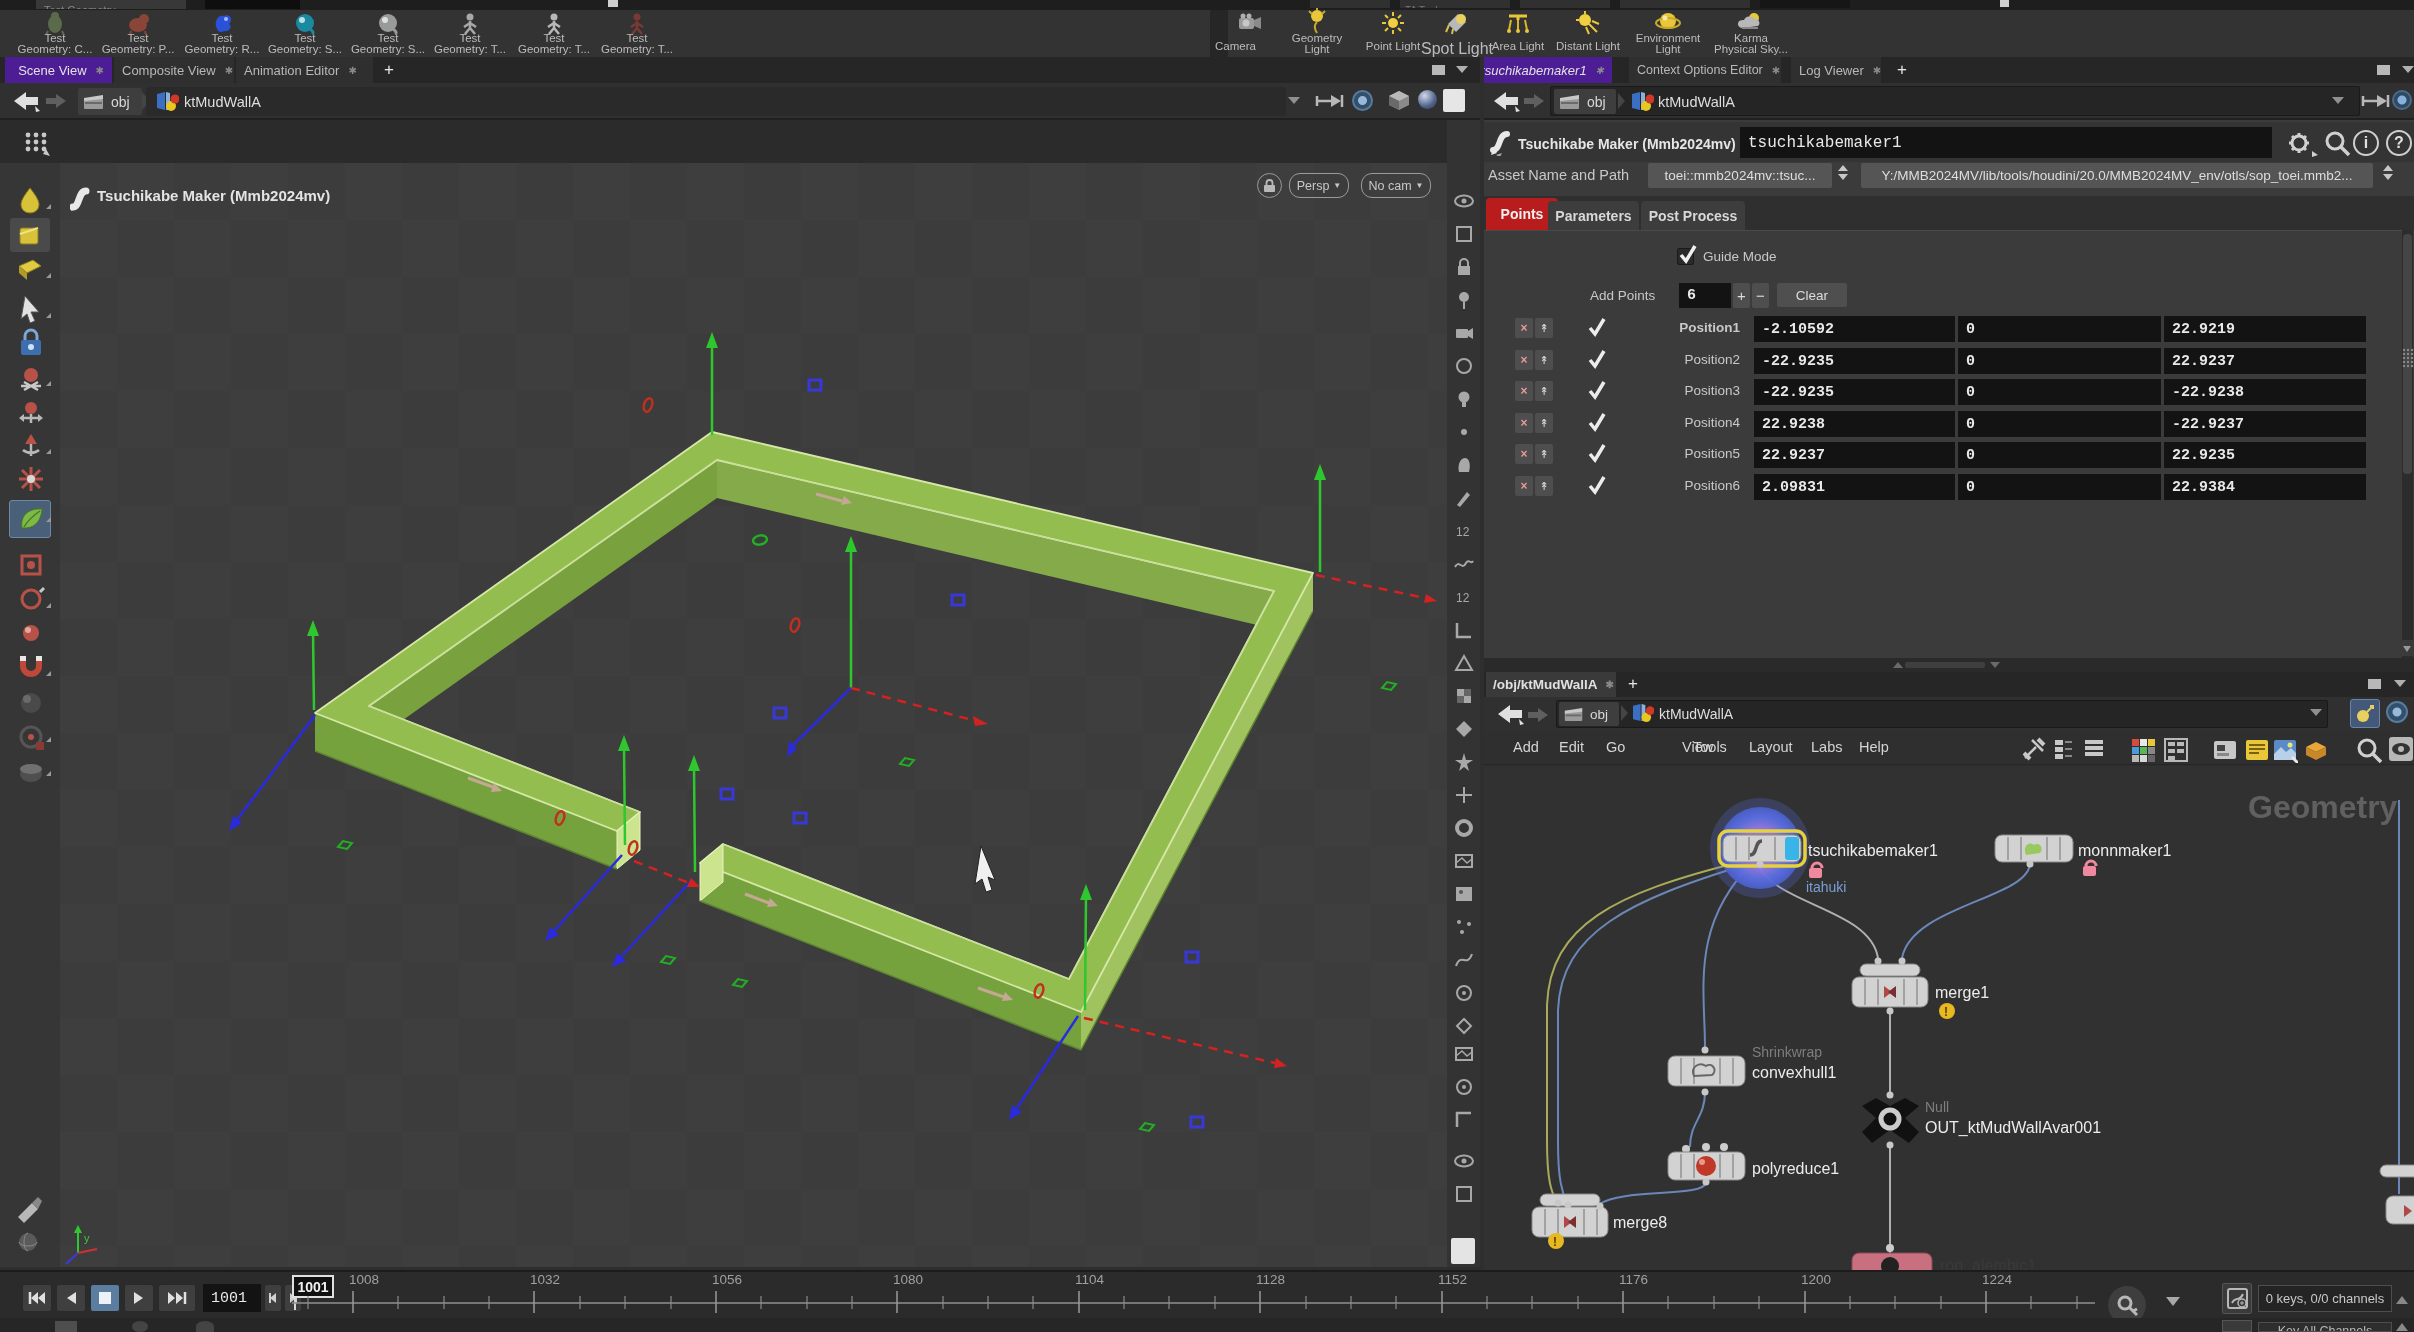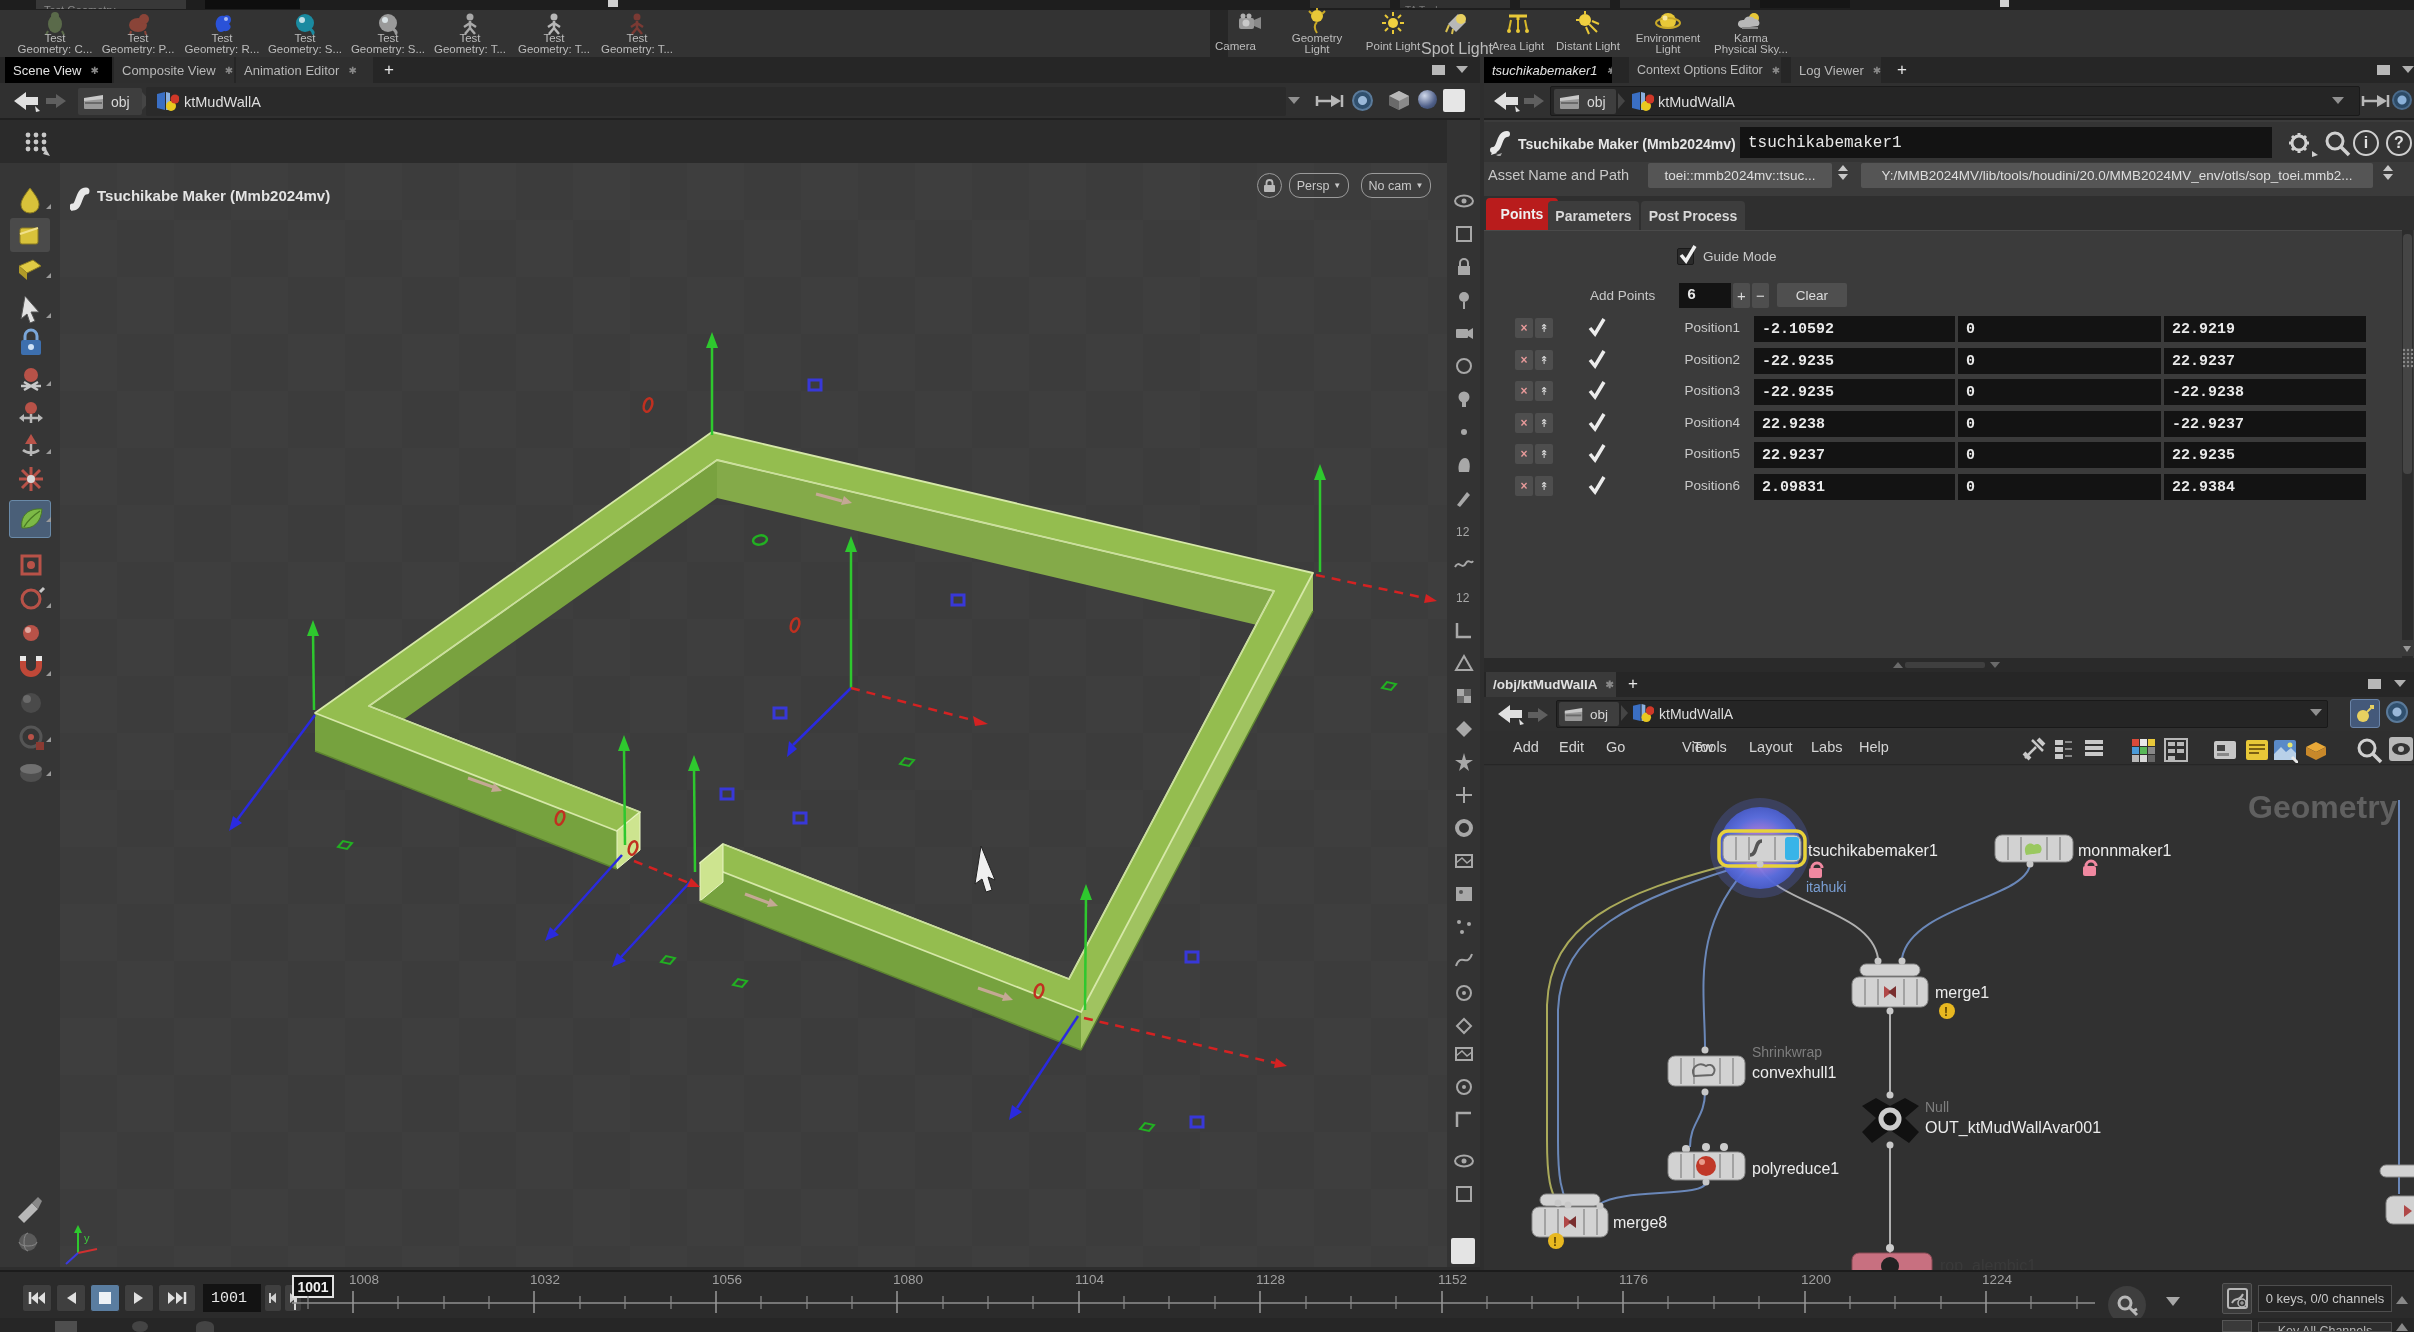"Scene View" .tab.active { background: #000000 -> #4c1d95; justify-content: none -> flex-end }
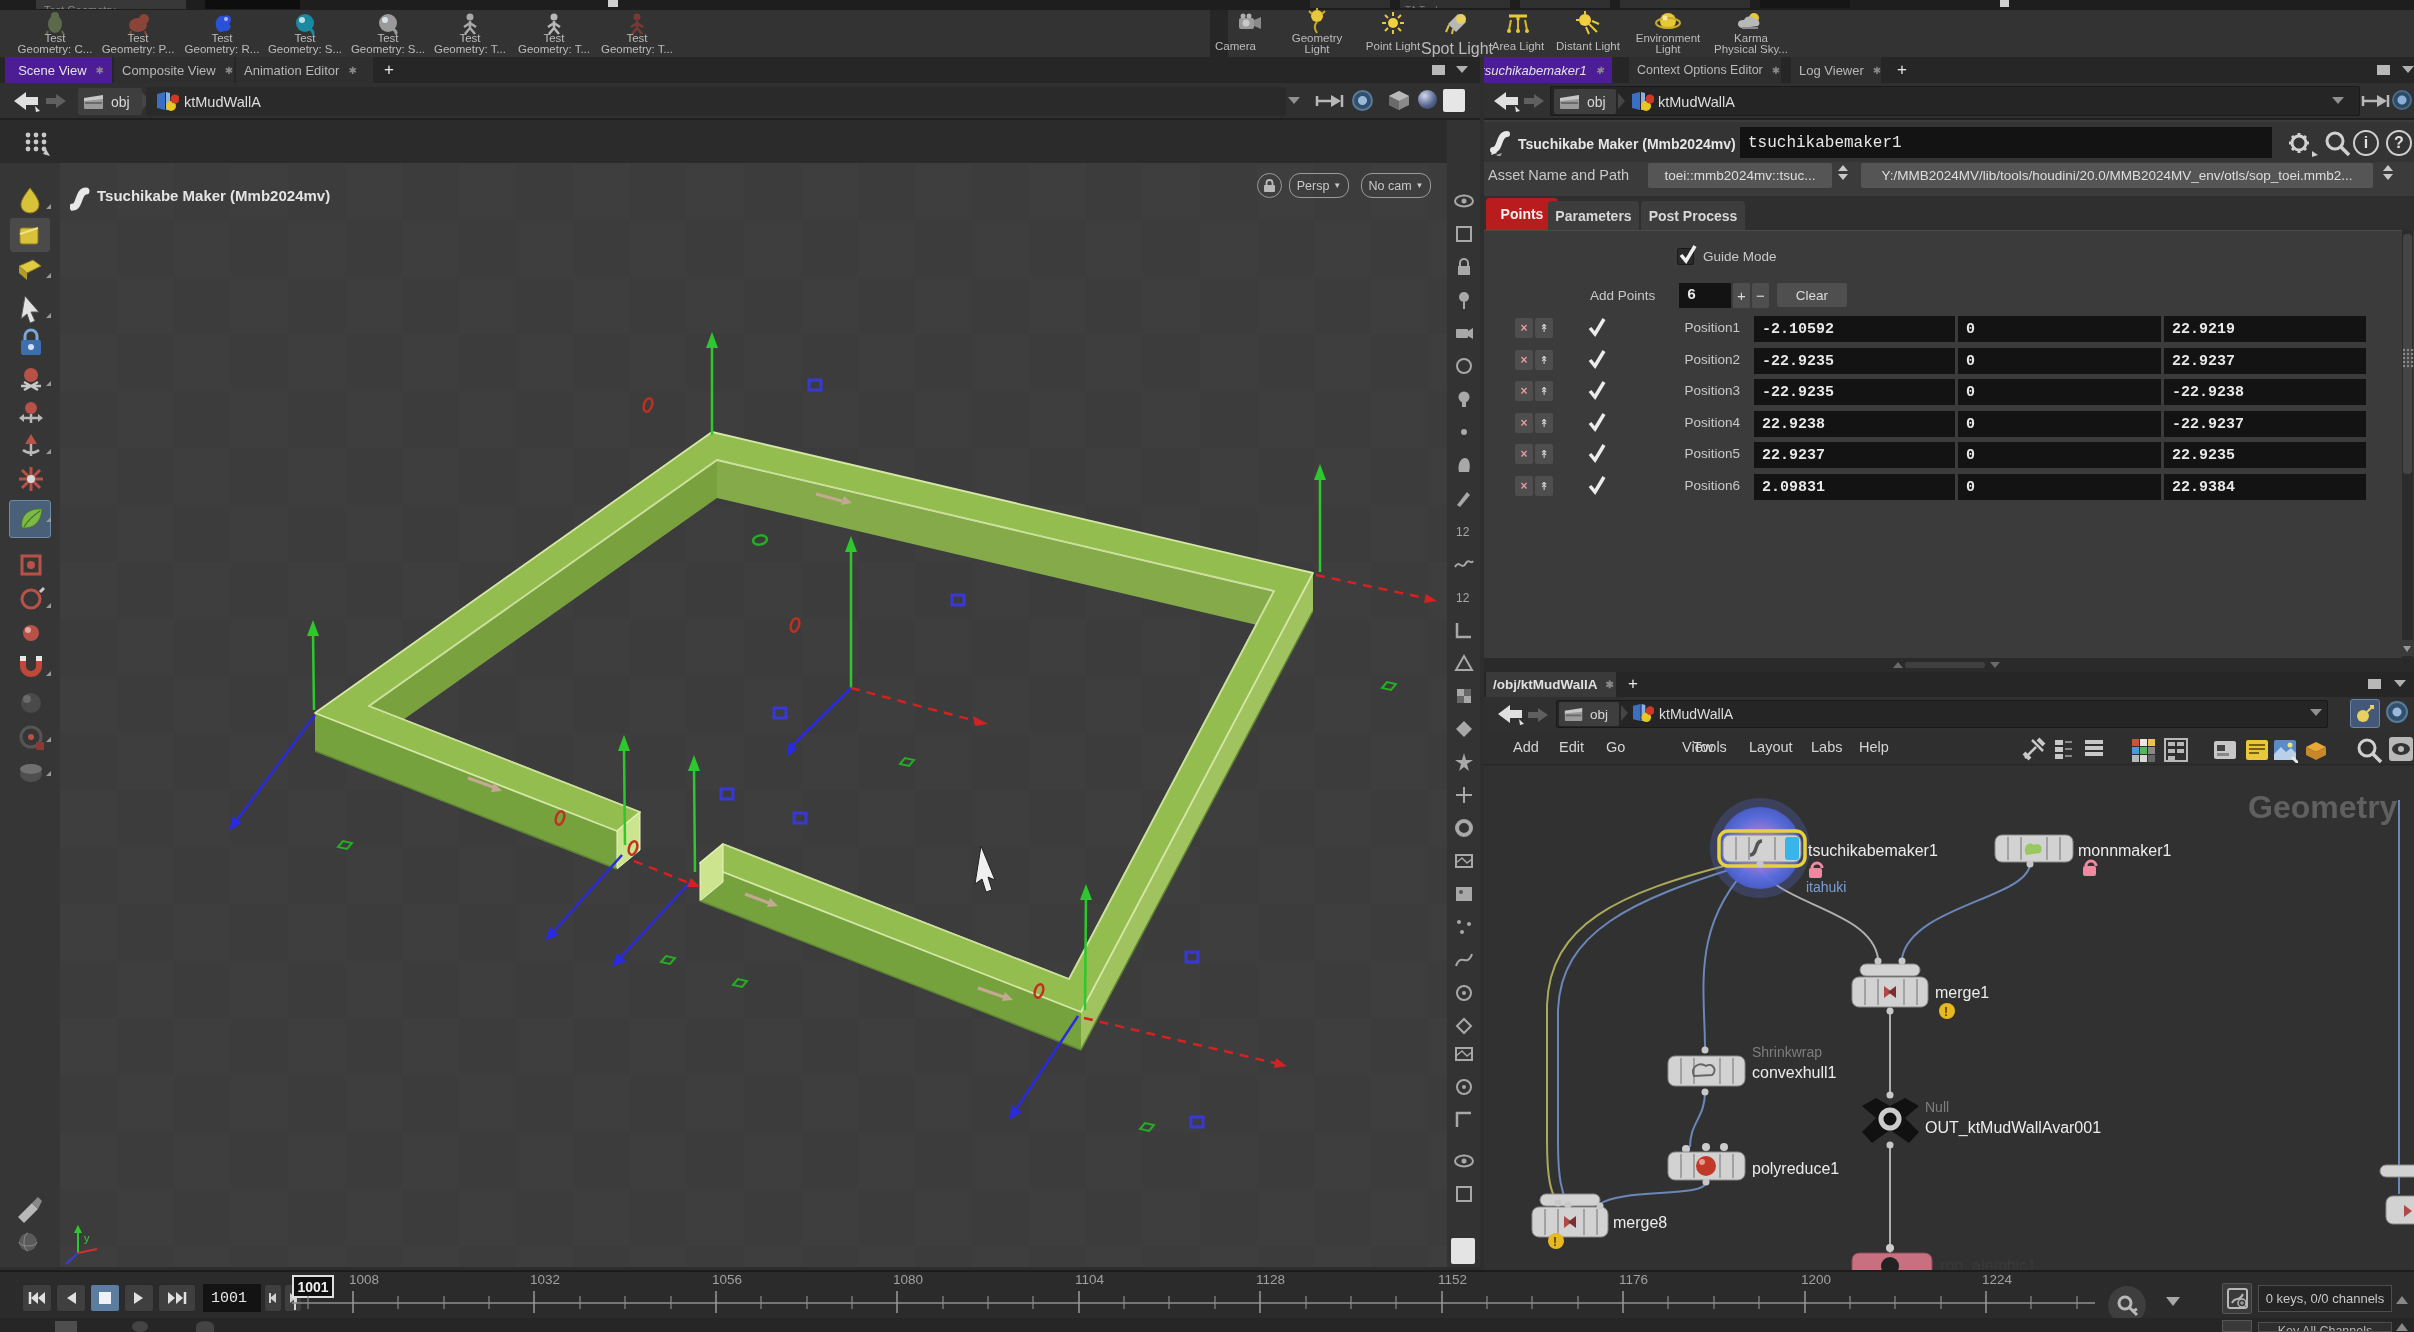"Position1" div.lbl { font-weight: none -> bold }
